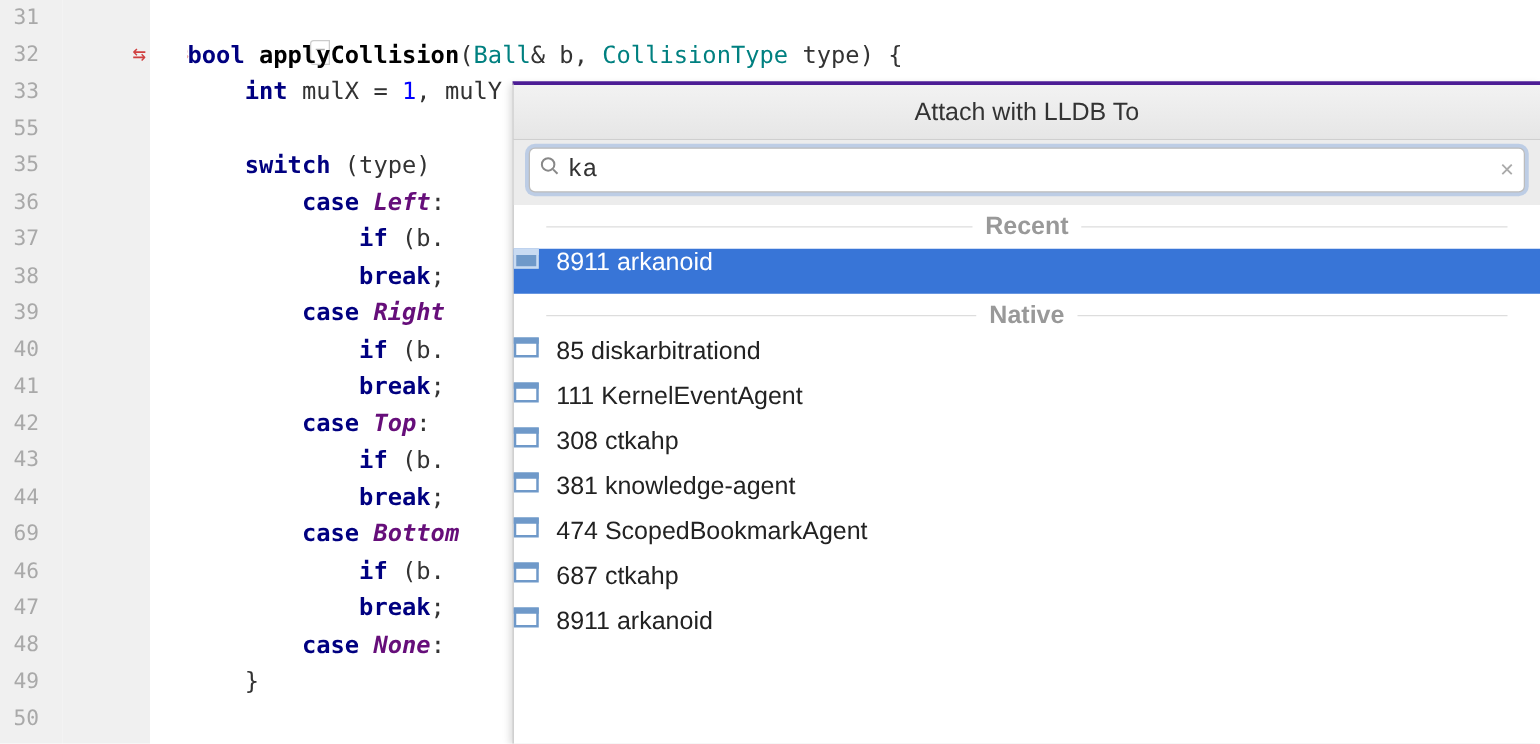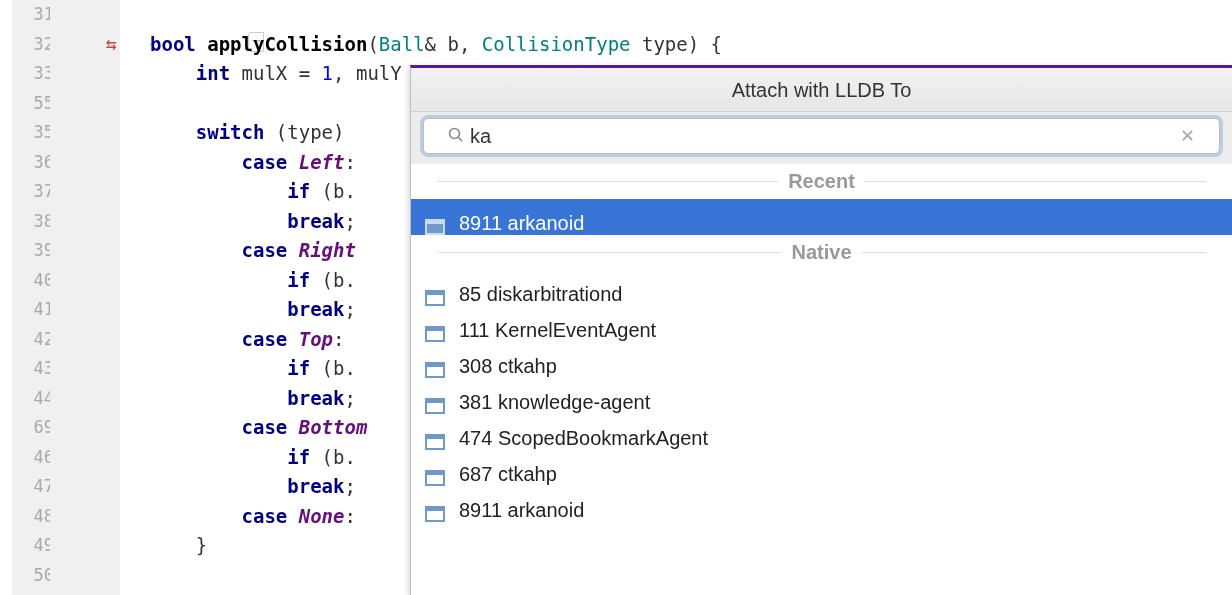"31" .gutter { left: 12px -> 0; text-align: right -> center }
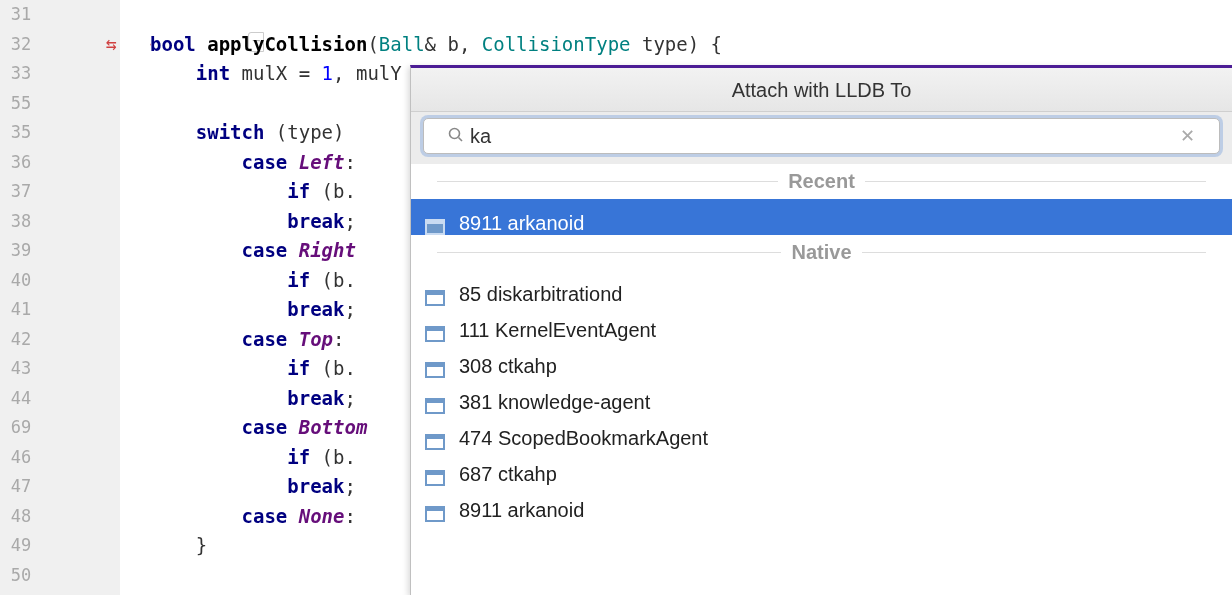"ka" .search-box { font-family: none -> Liberation Mono, monospace; padding: 0 24px -> 0 8px }
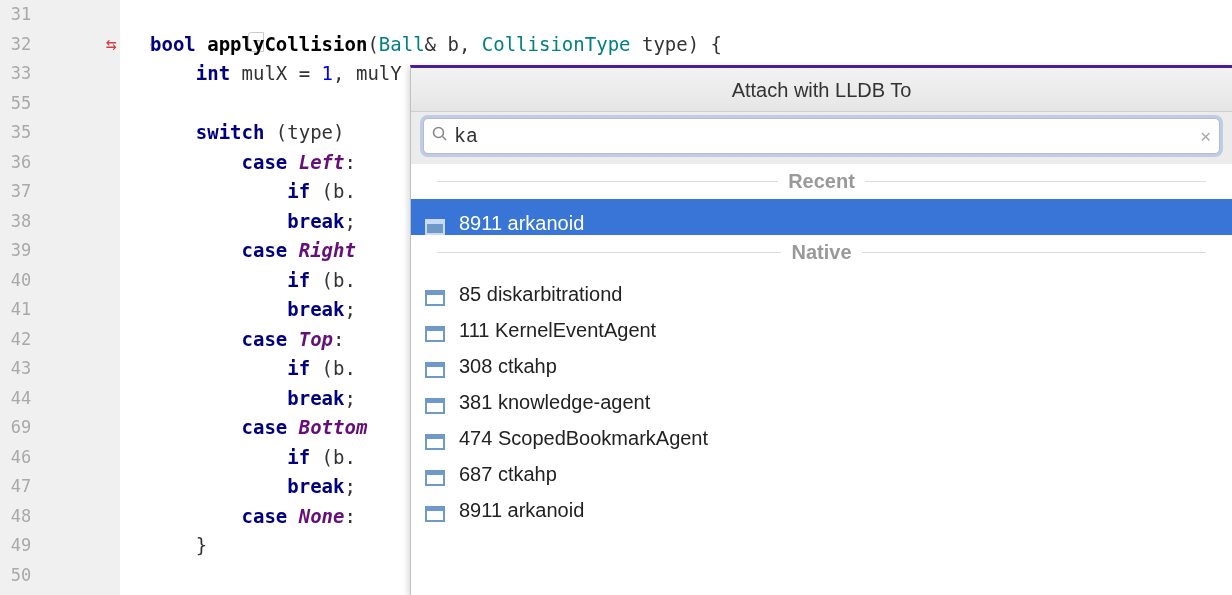"8911 arkanoid" .list-item { align-items: flex-end -> flex-start; padding: 0 14px -> 0 0 }
